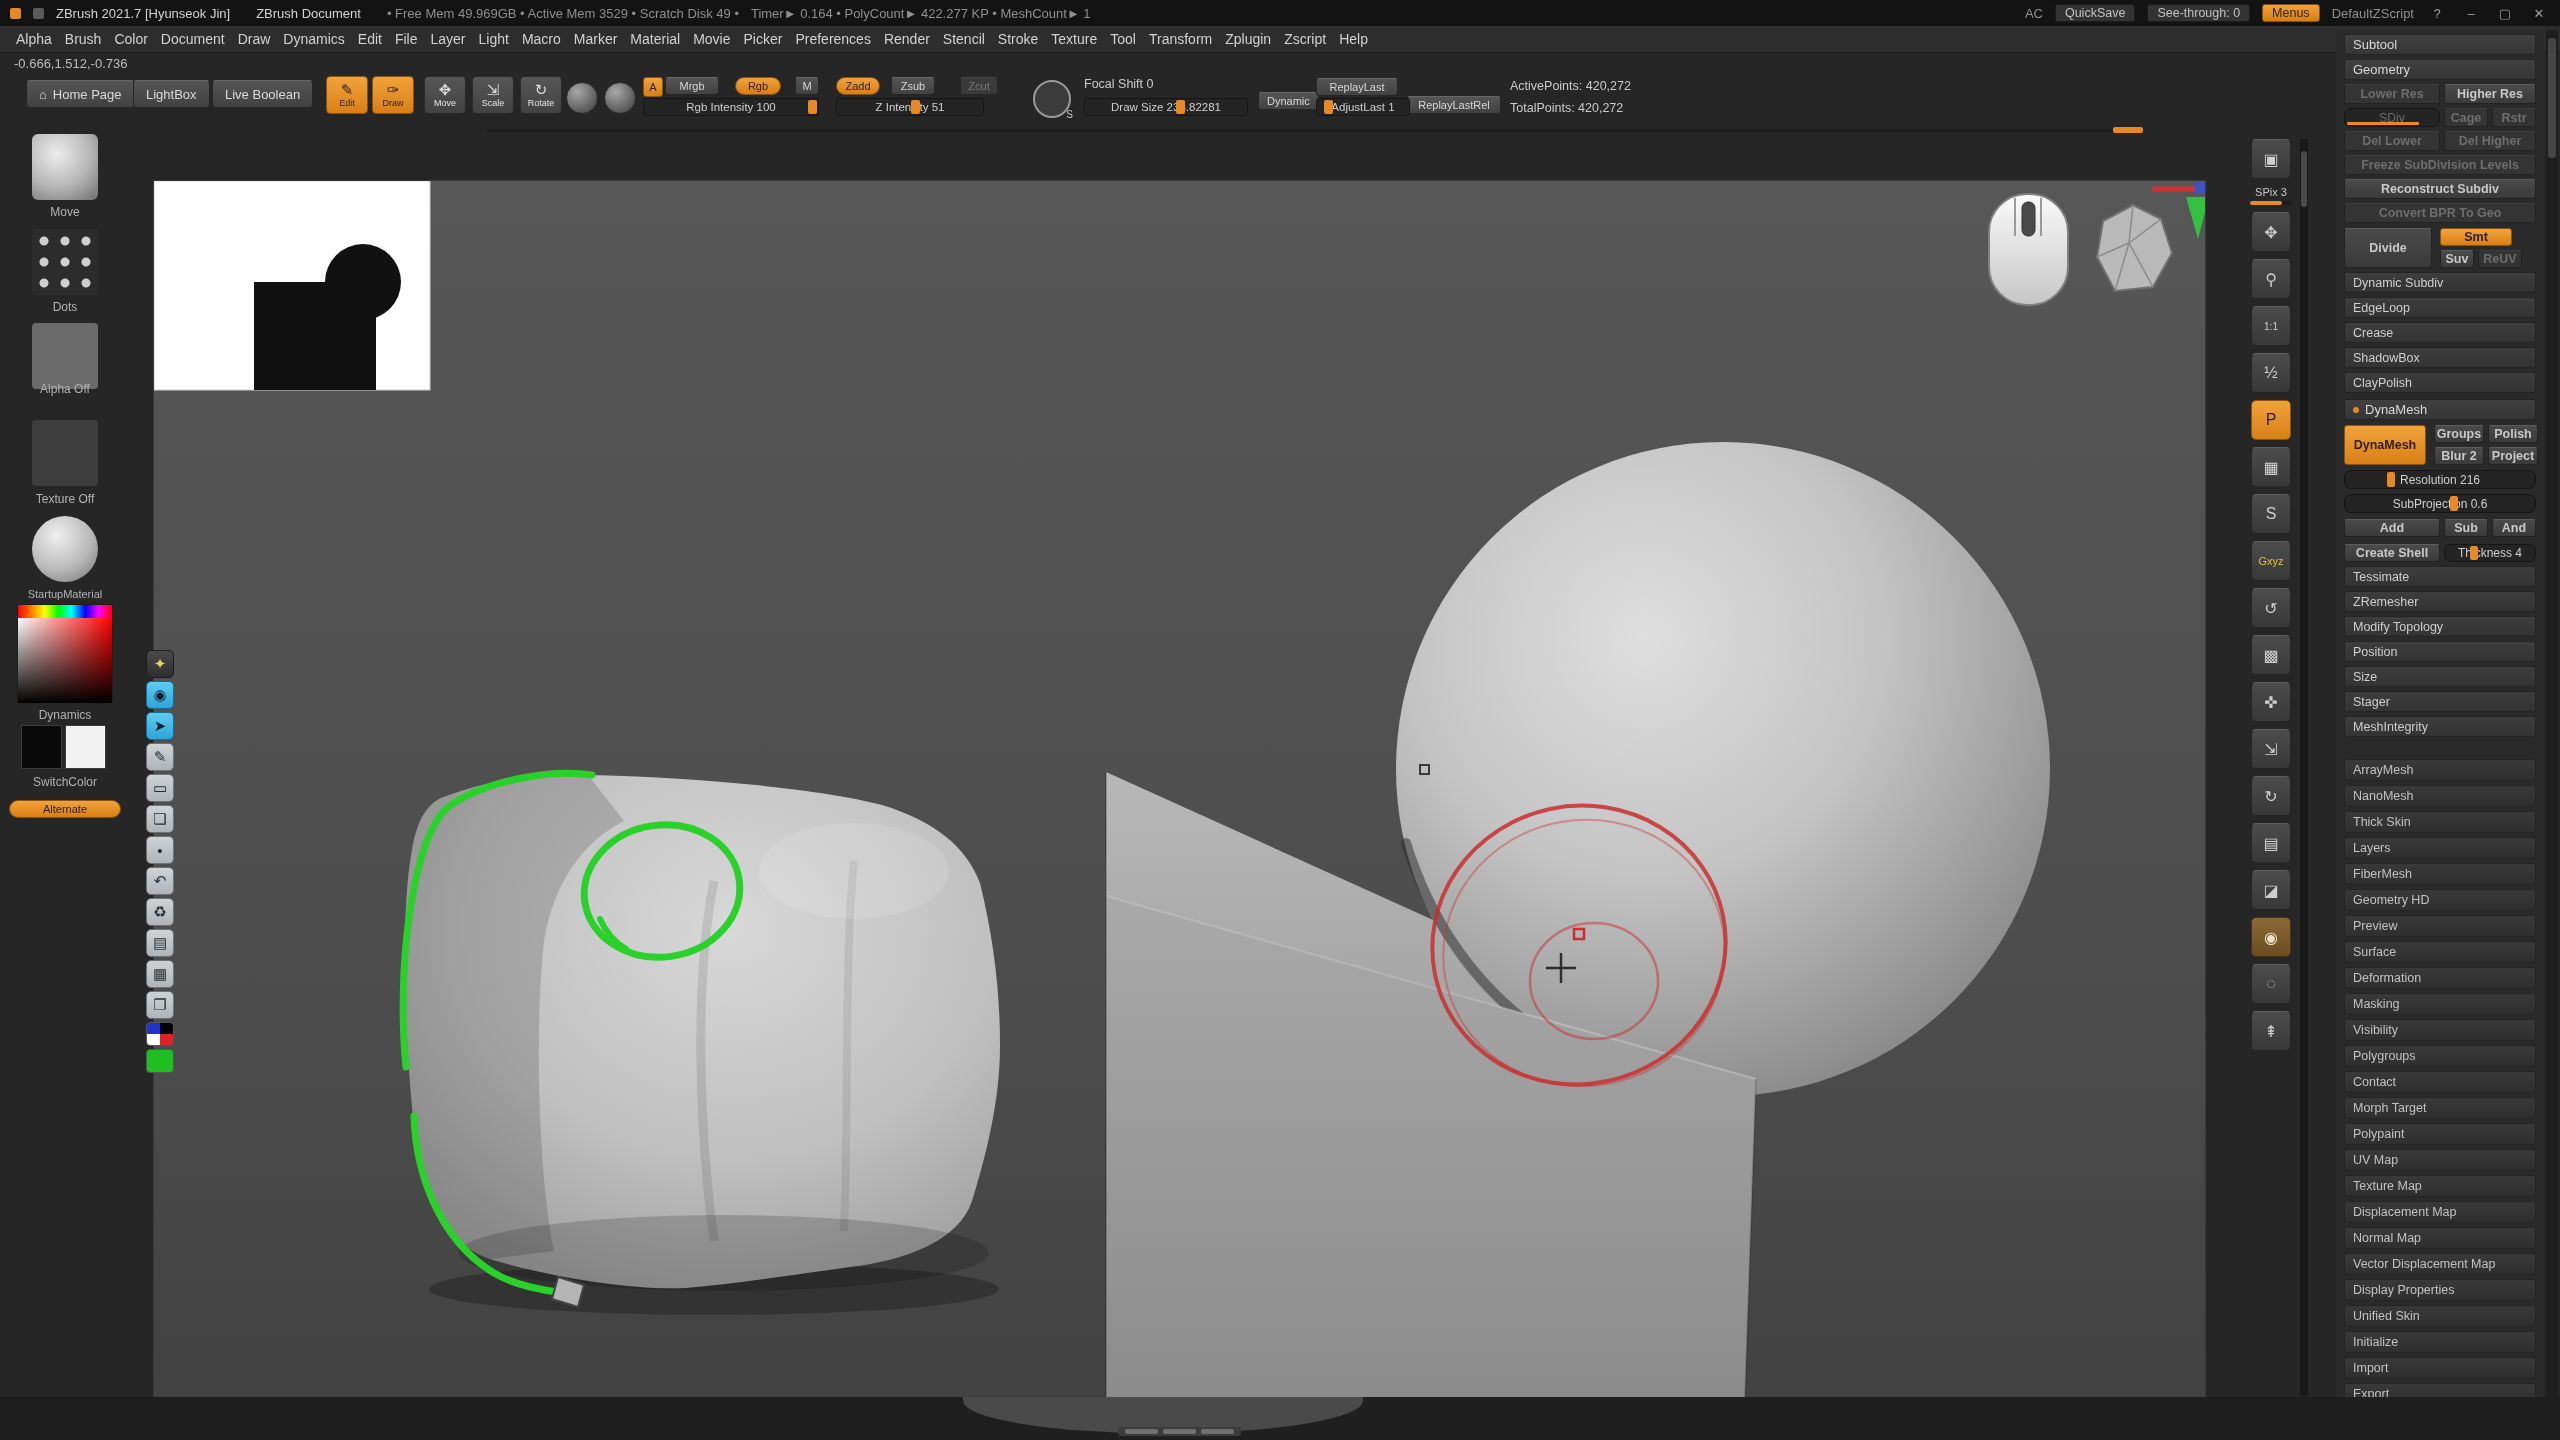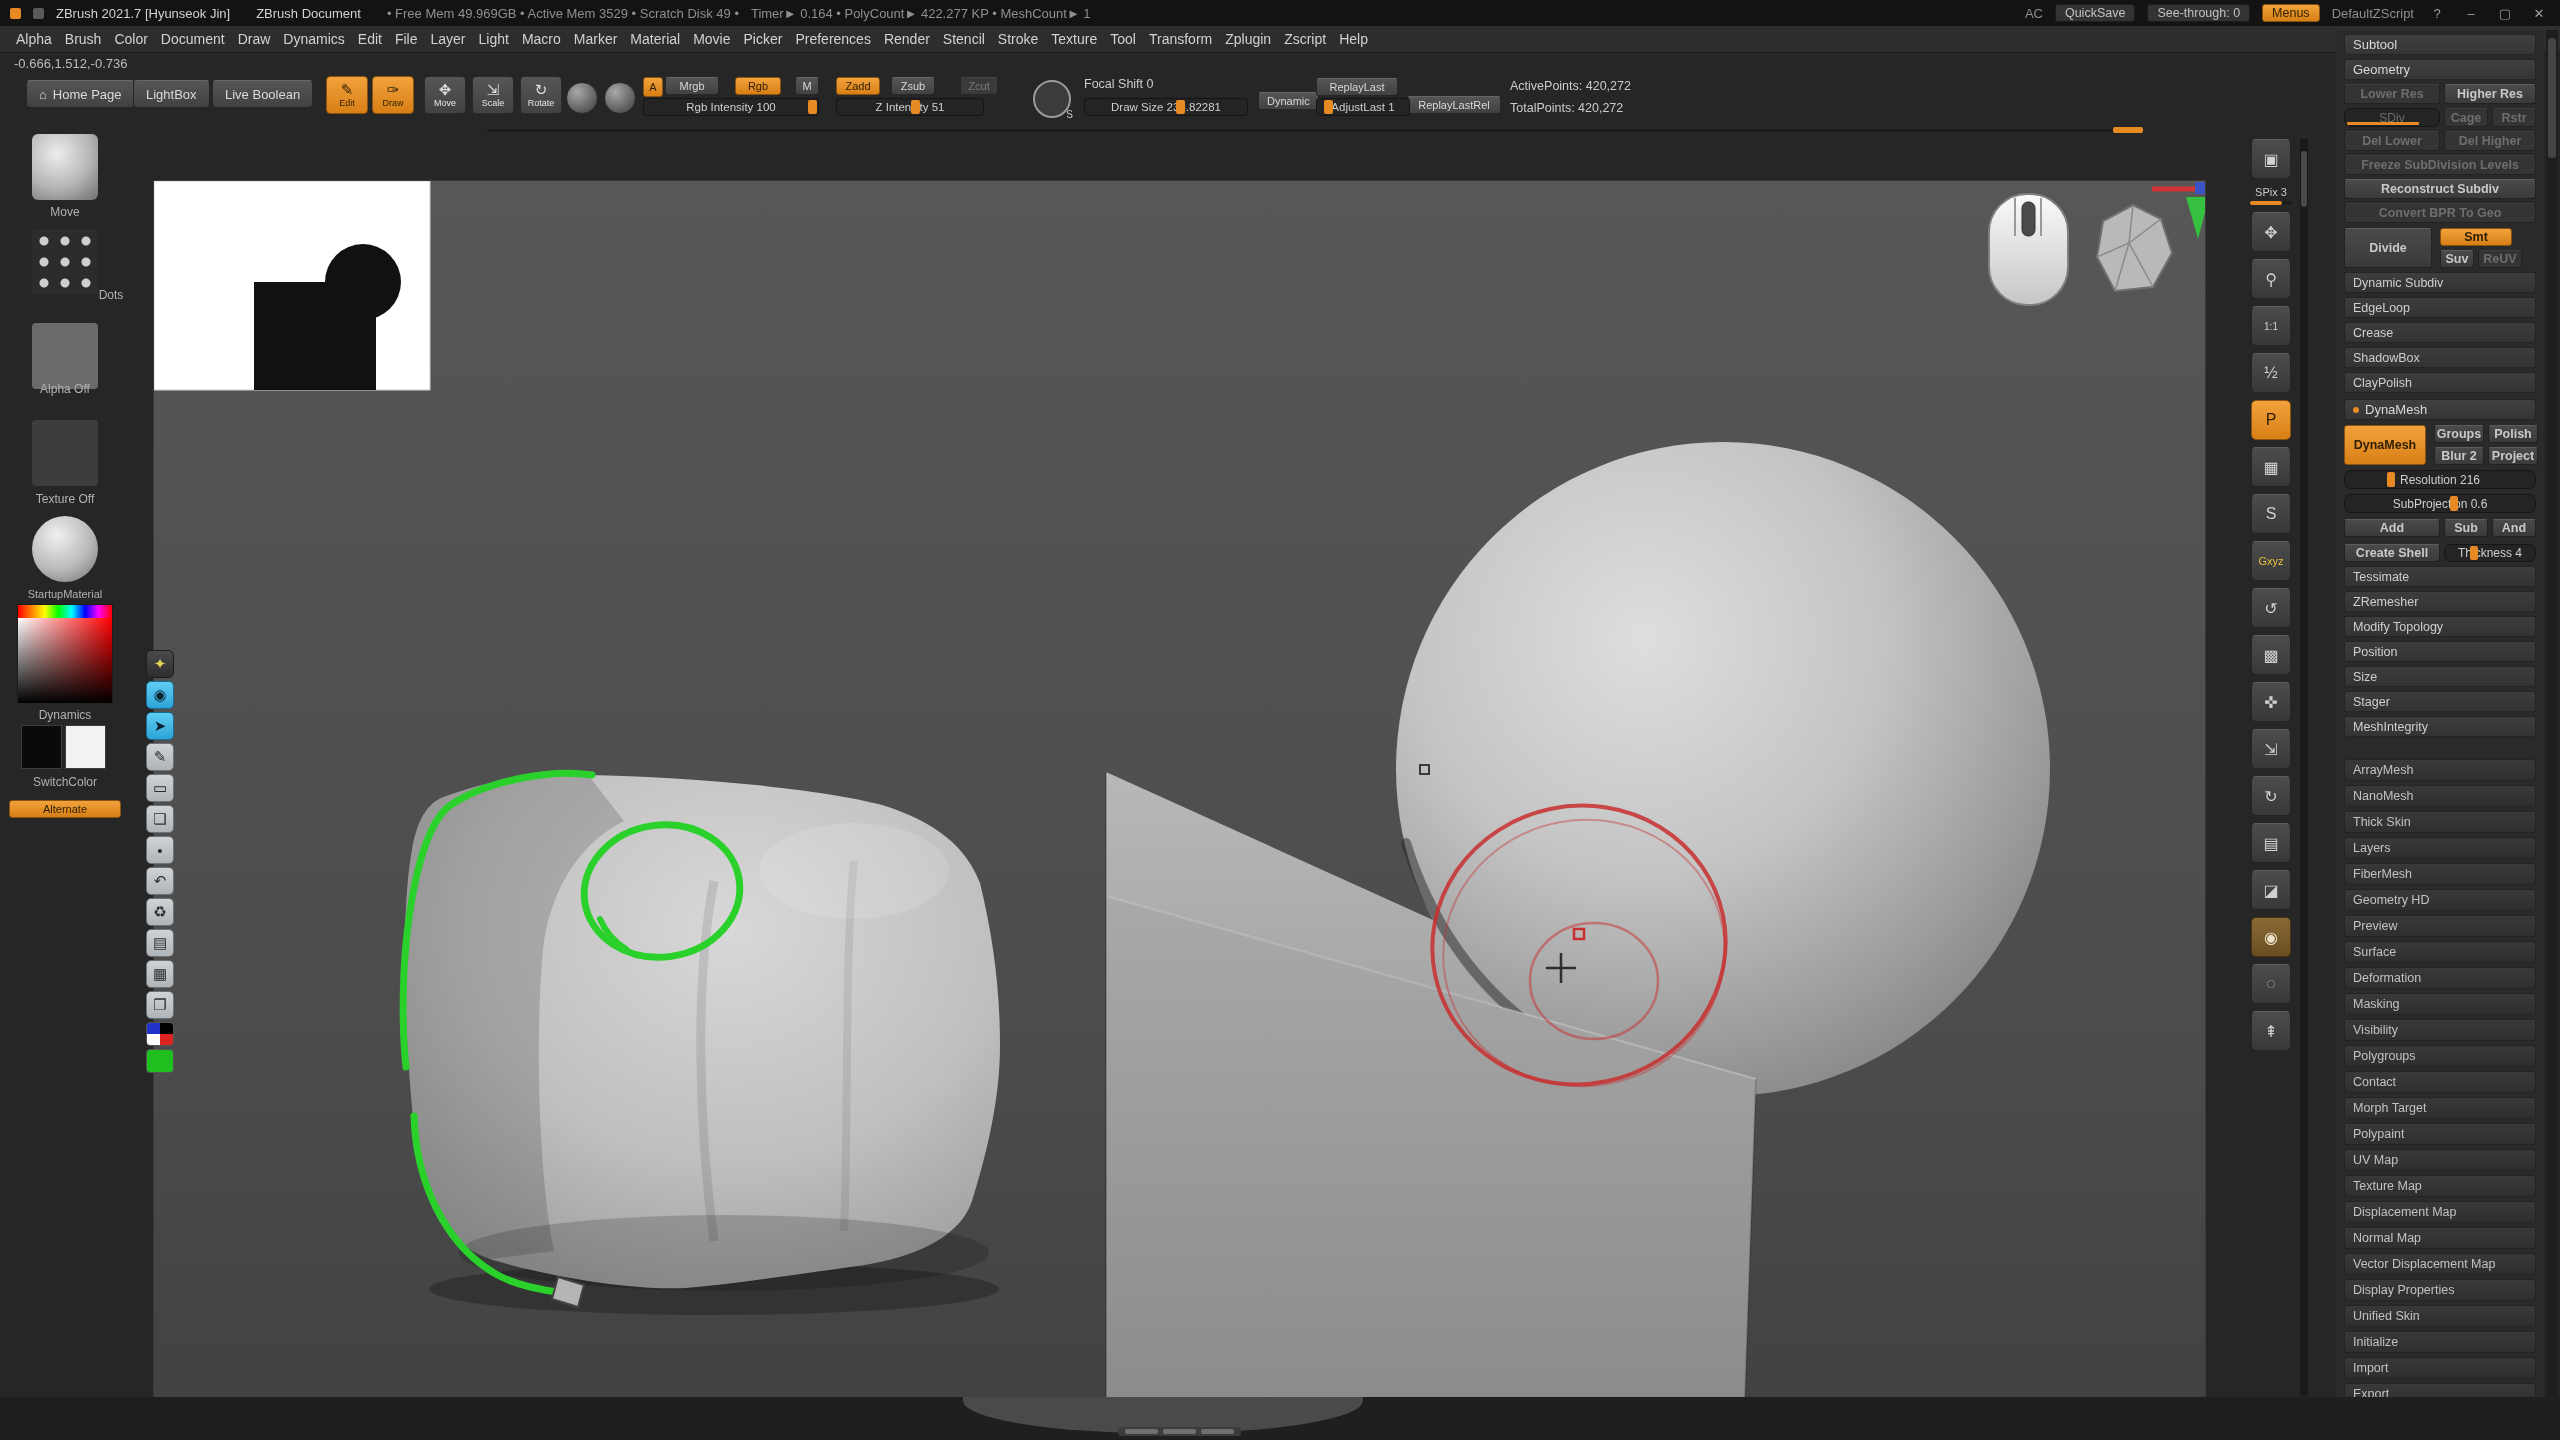"Rgb" .mini-btn.orange { border-radius: none -> 9px }
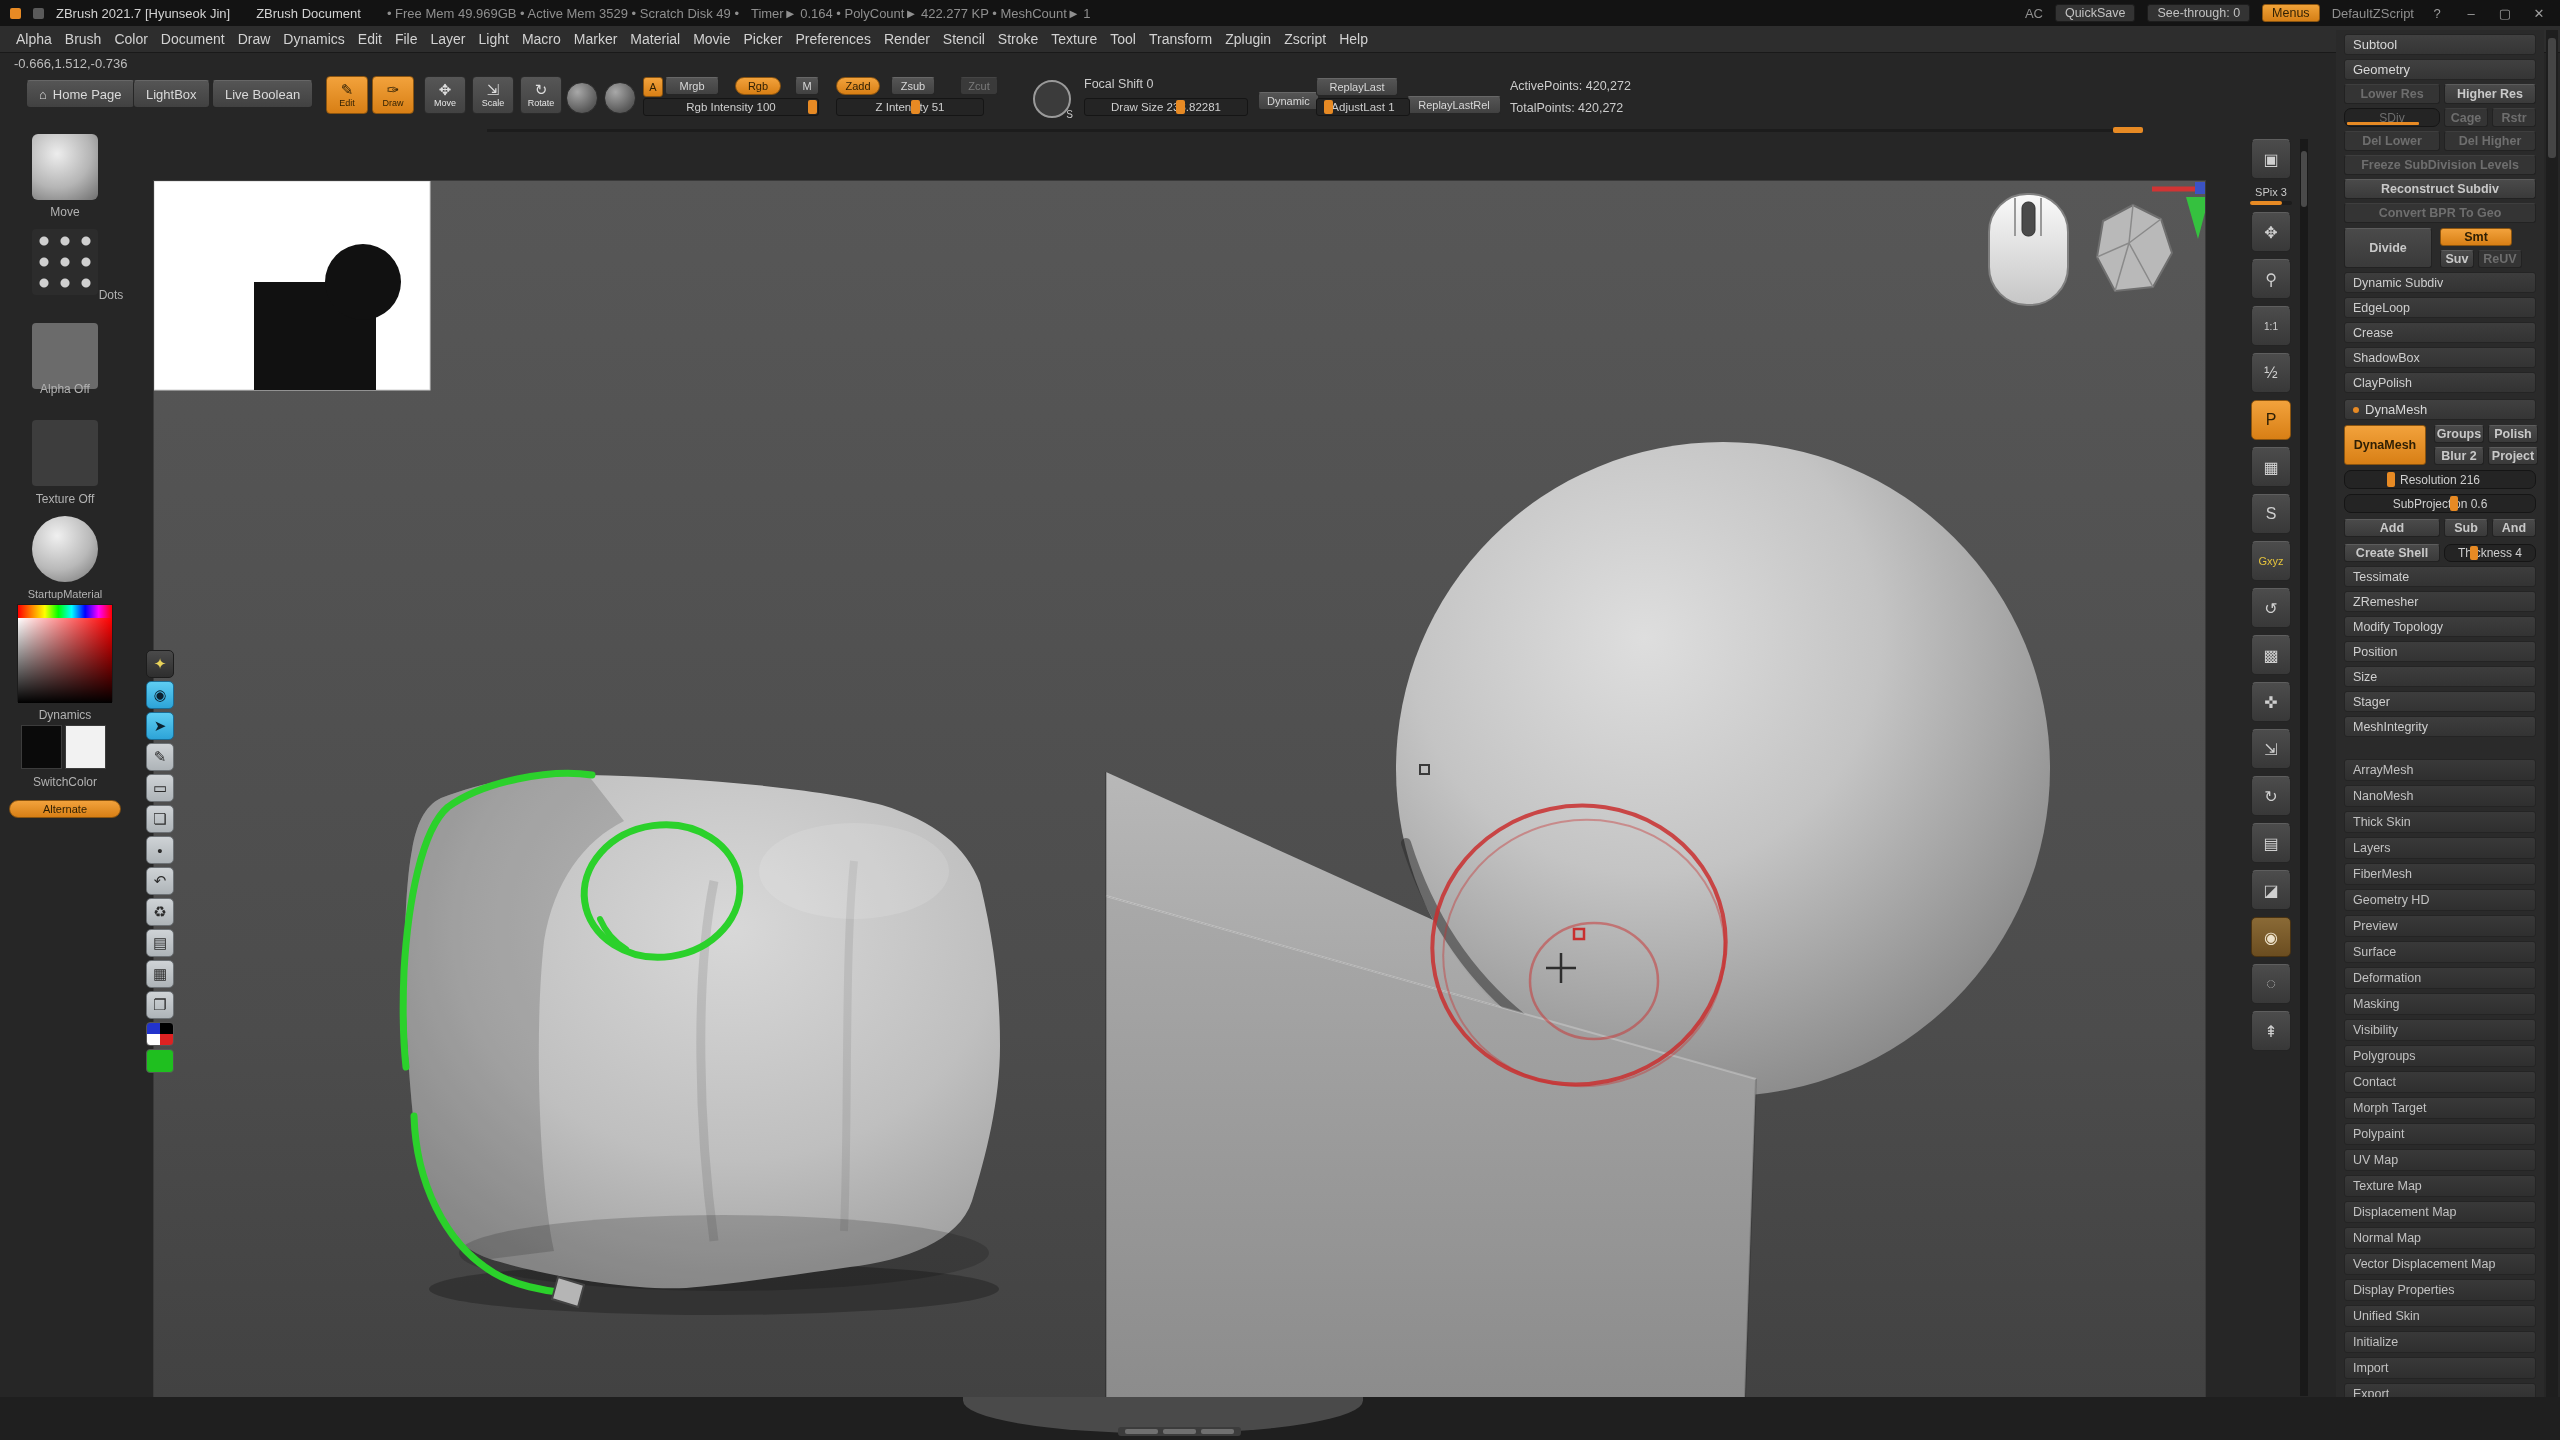"Dots" div.thumb-label { margin-left: 46px -> none; top: 288px -> 300px }
